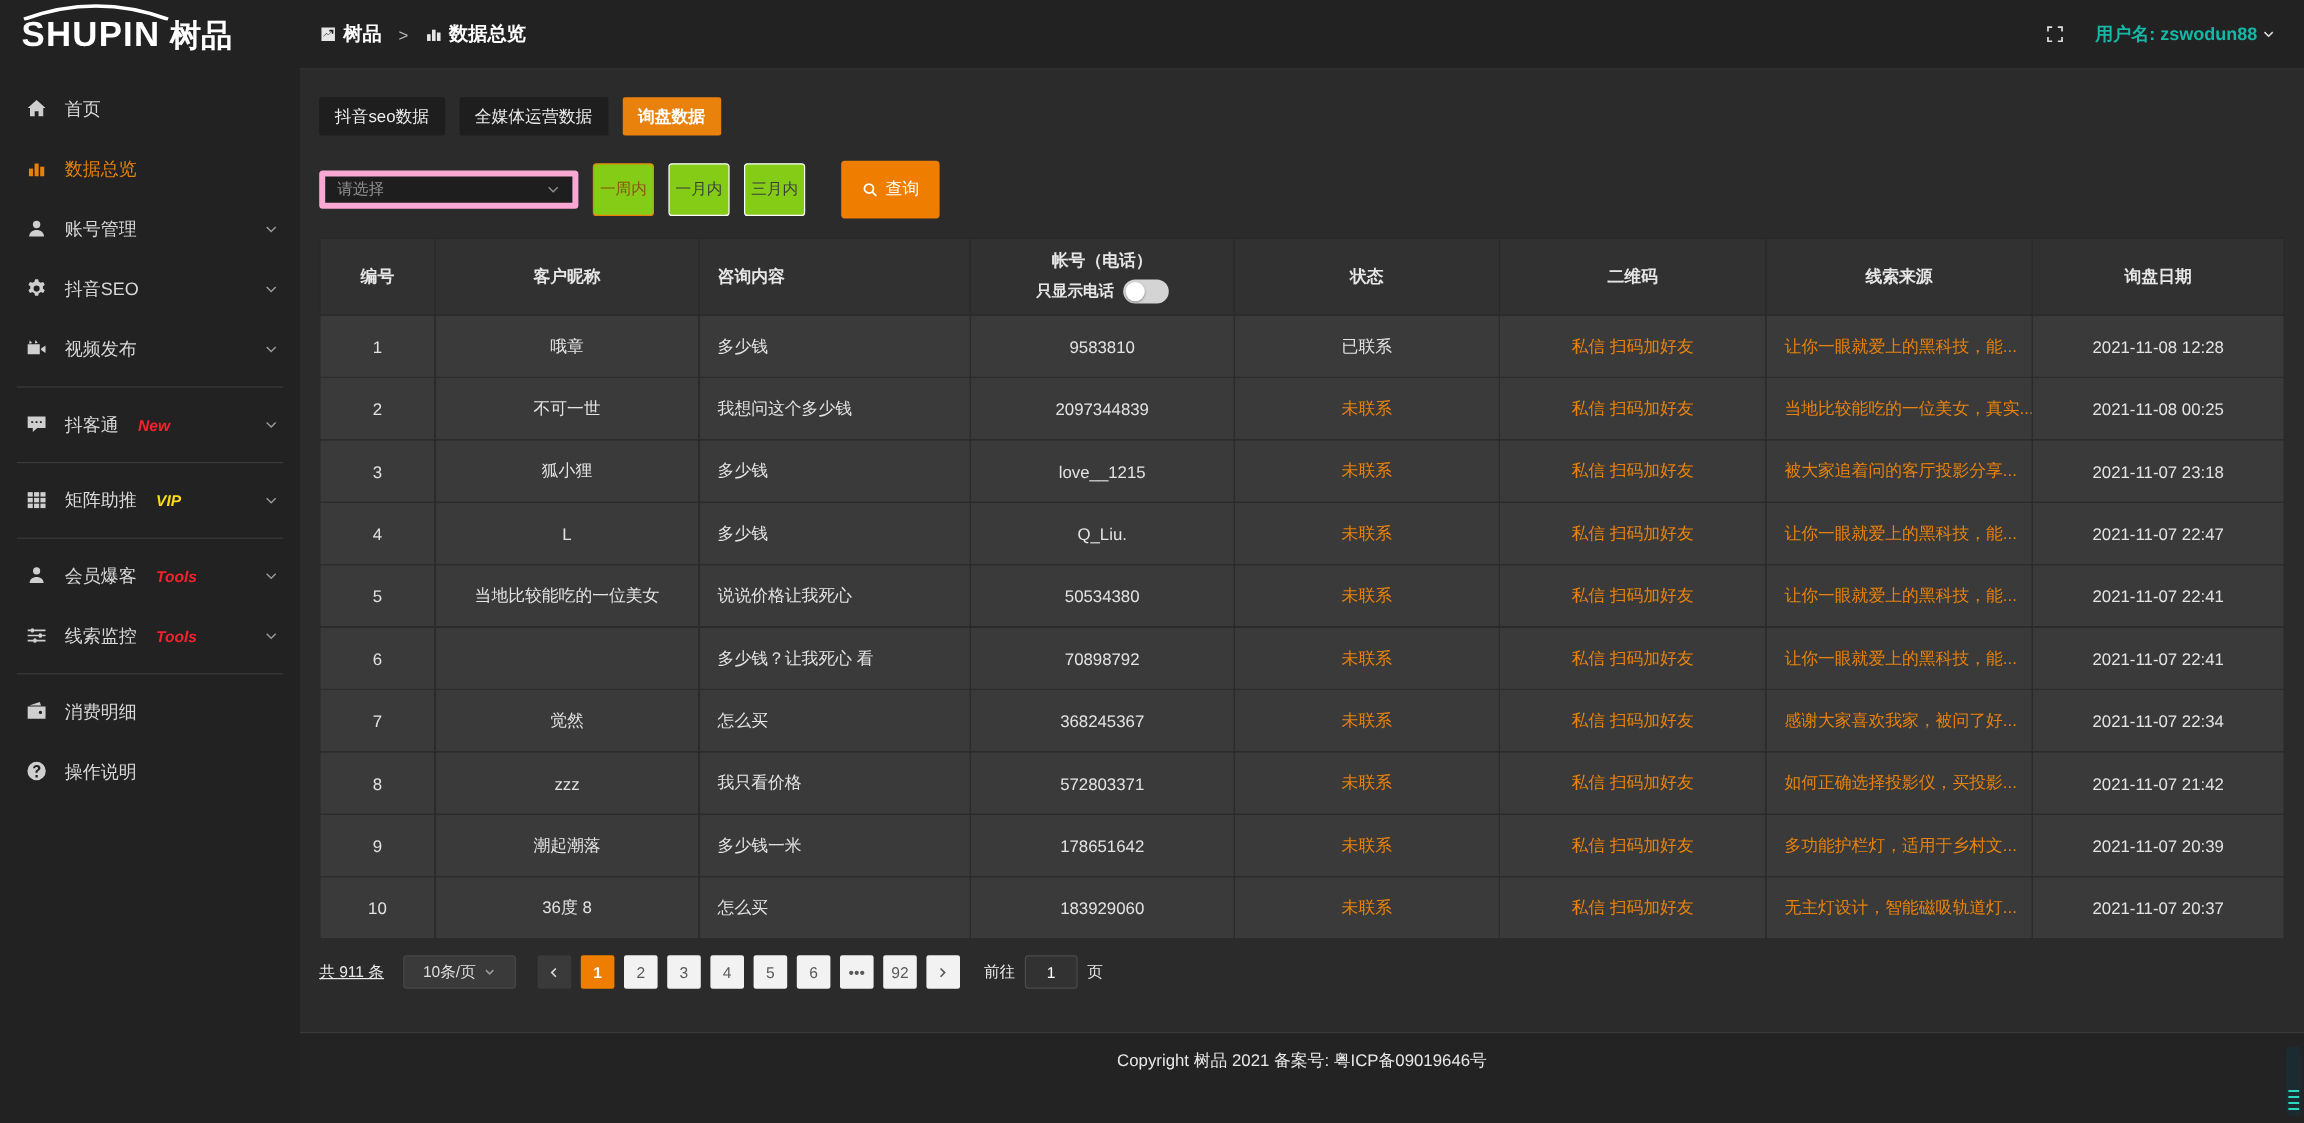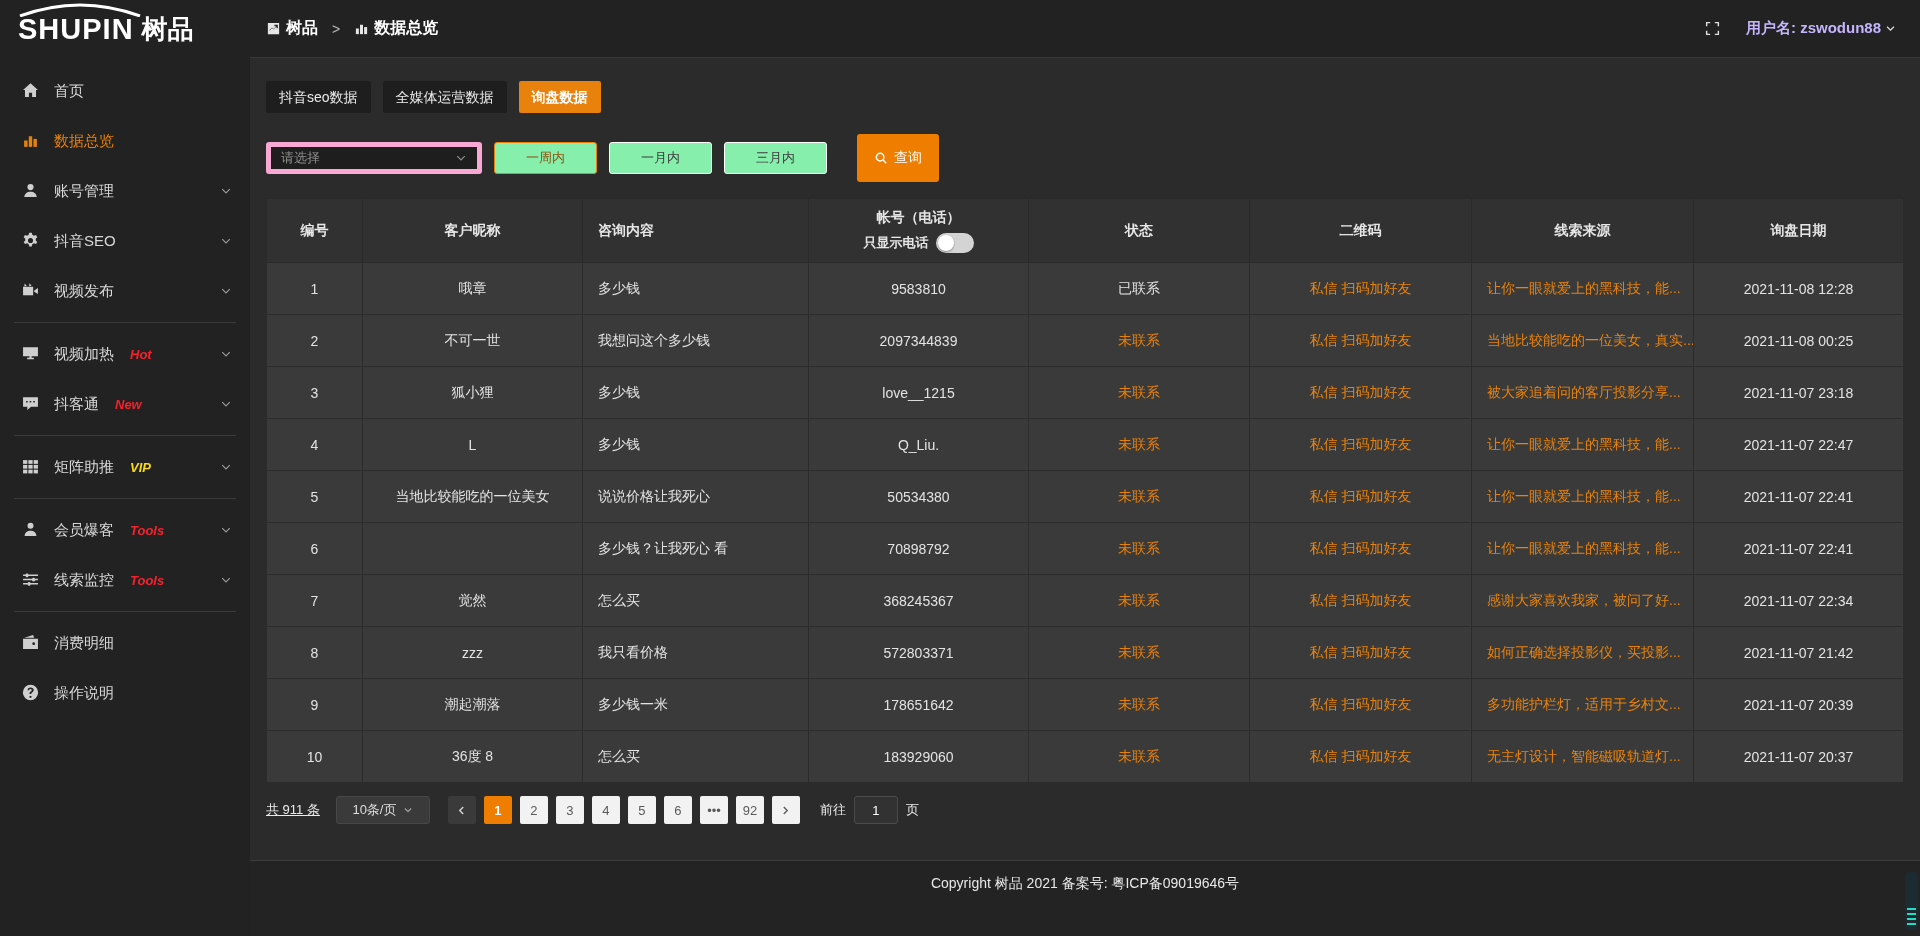"用户名: zswodun88" .user { color: #c4b5fd -> #14b8a6 }
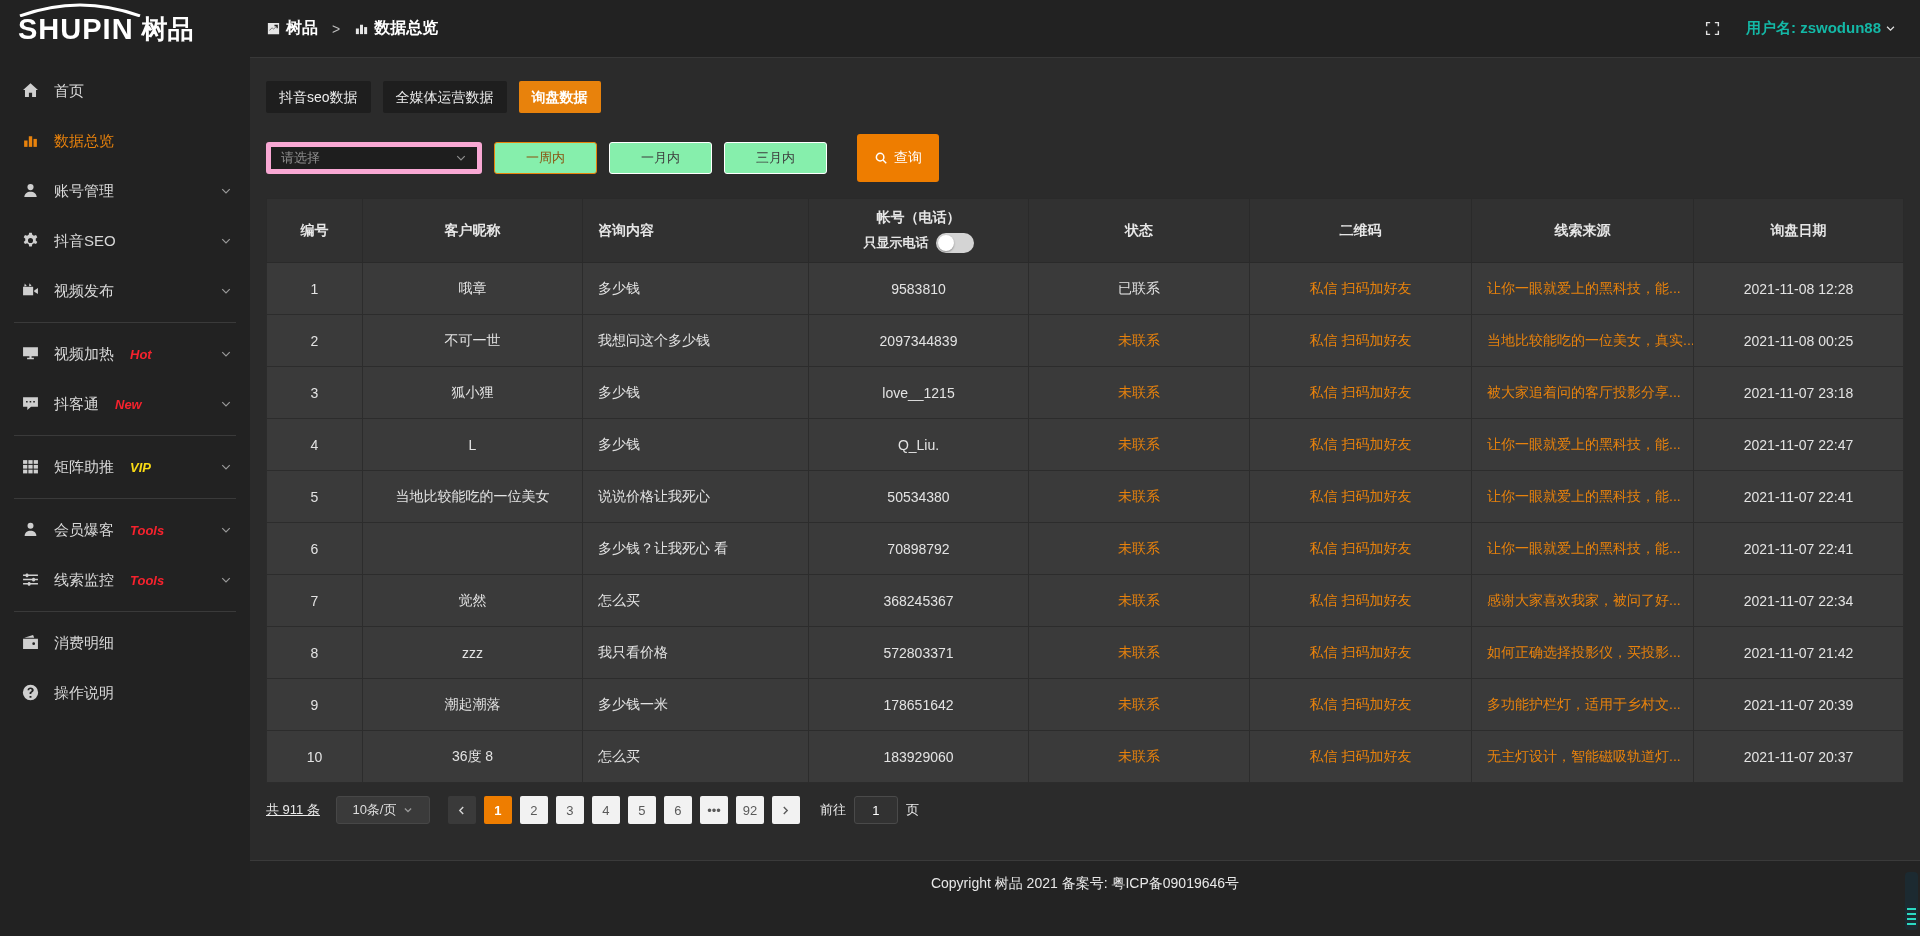"一周内" .pbtn { background: #86efac -> #84cc16; height: 32px -> 44px; padding: 0 31px -> 0 5px }
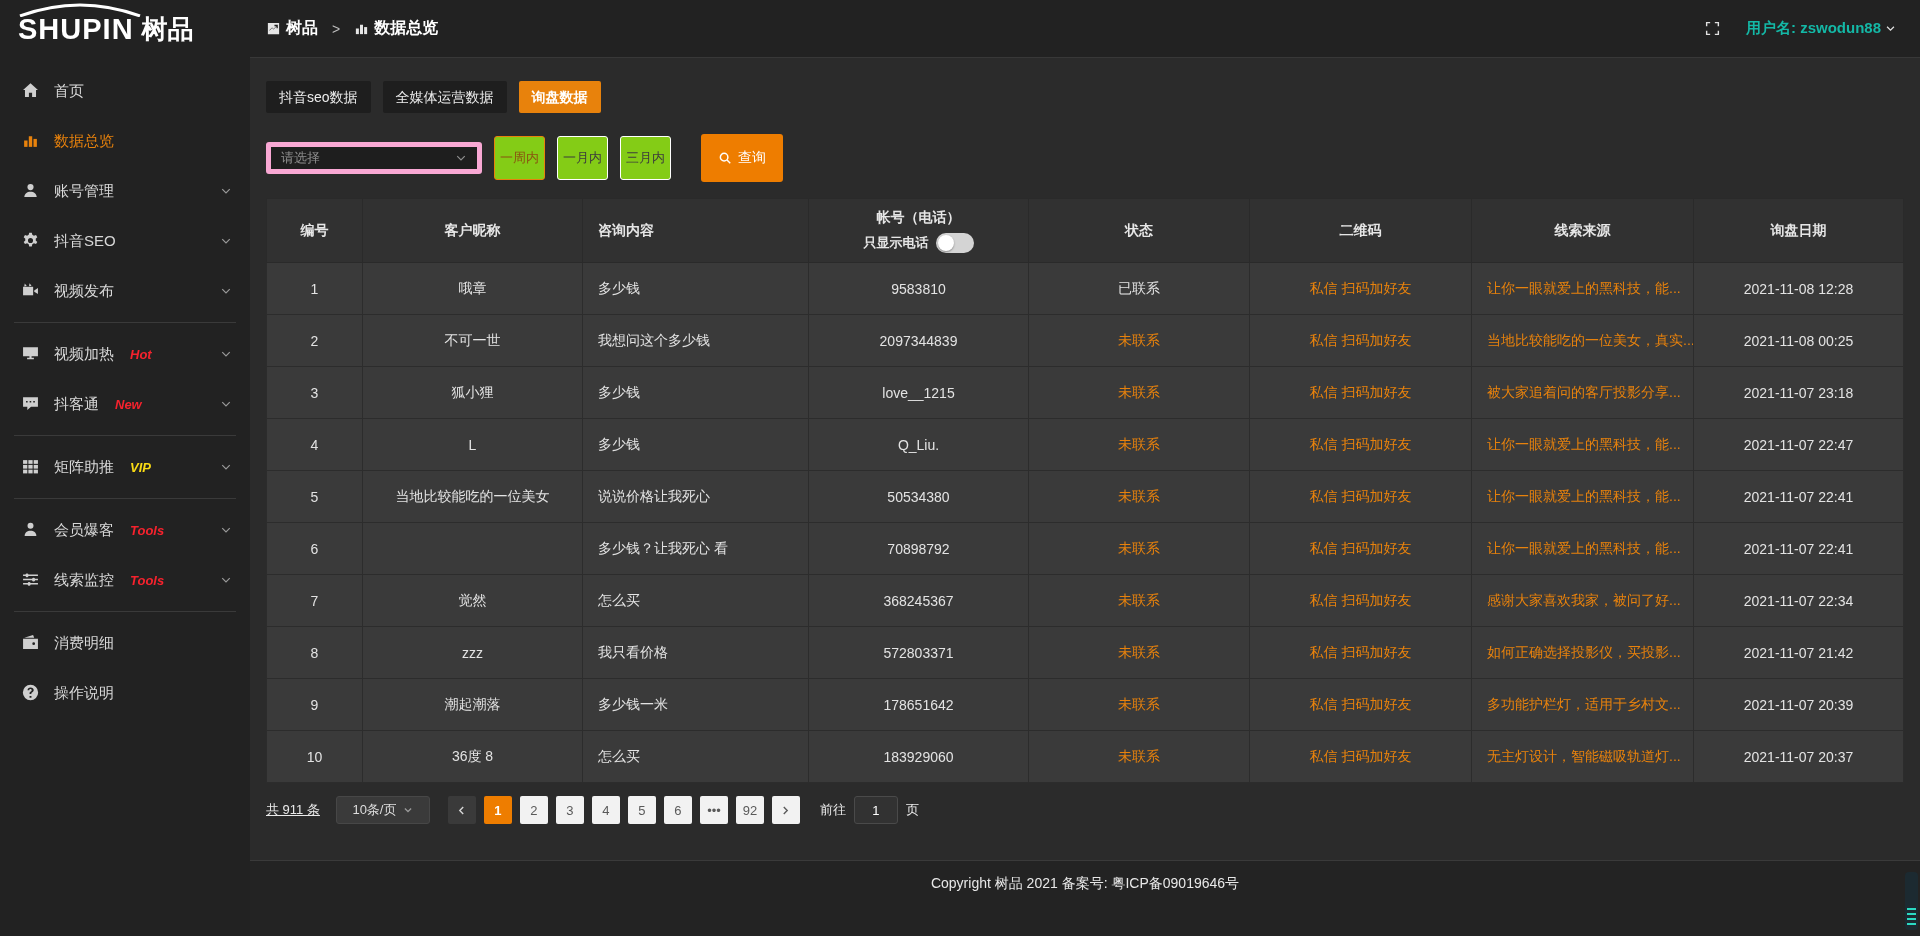"视频加热" div.side-item { html: <div> <span> <svg> <path></path> </svg> </span> <span>视频加热</span> <span>Hot</span> <span> <svg> <path></path> </svg> </span> </div> -> none }
